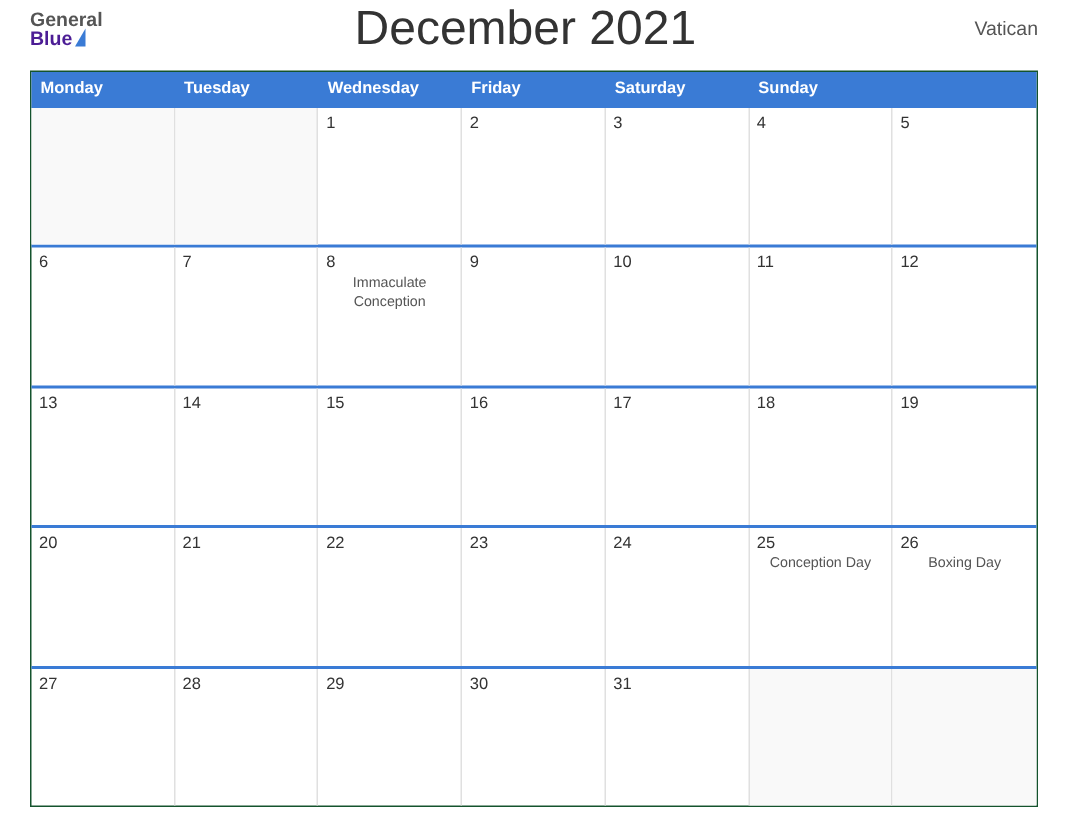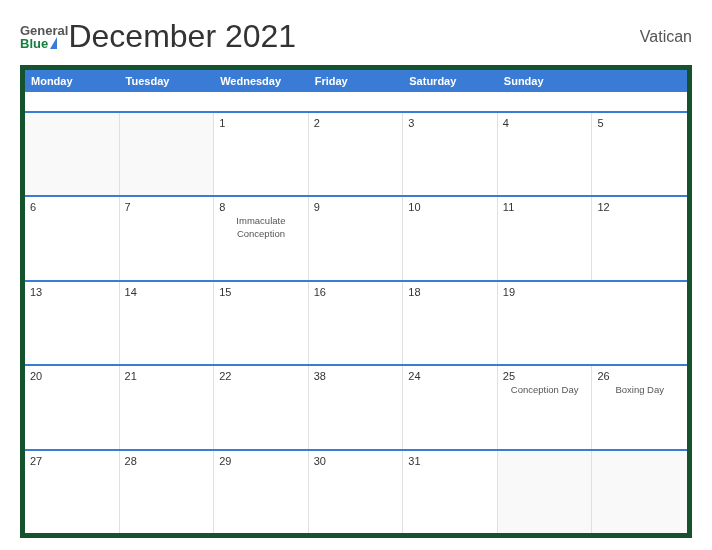"General" .page { padding: 18px 20px 12px 20px -> 0 20px 12px 20px }
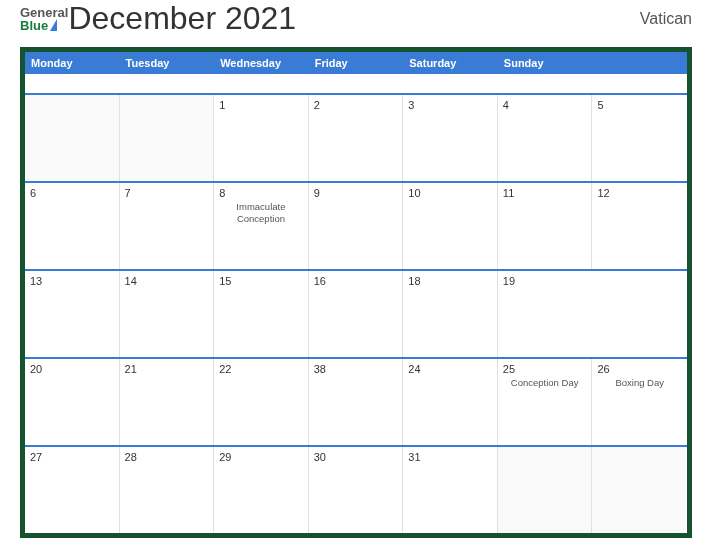"Blue" .logo-blue { color: #15803d -> #4c1d95 }
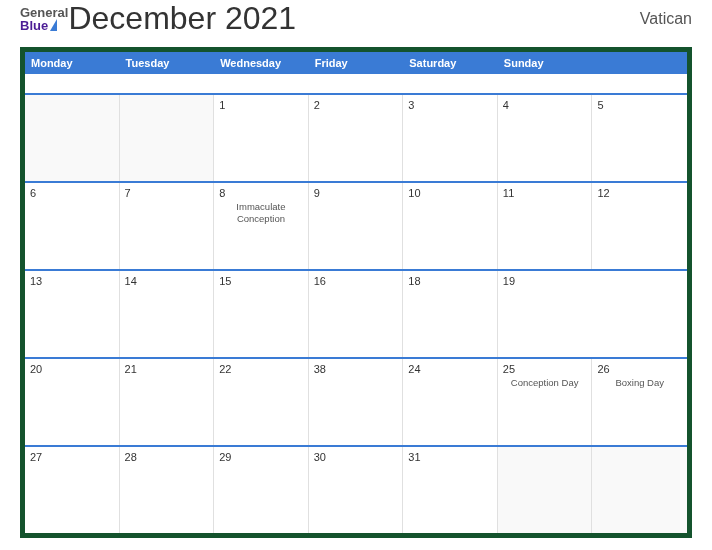"December 2021" .month-title { text-align: left -> center }
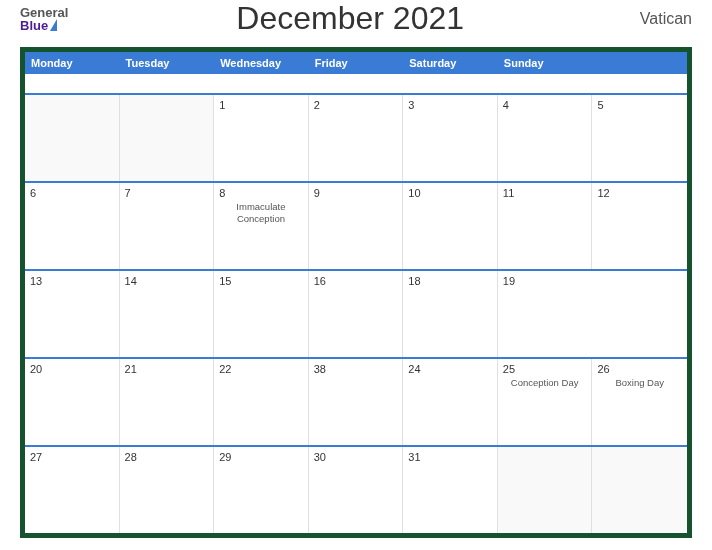"Vatican" .country { font-size: 16px -> 13px }
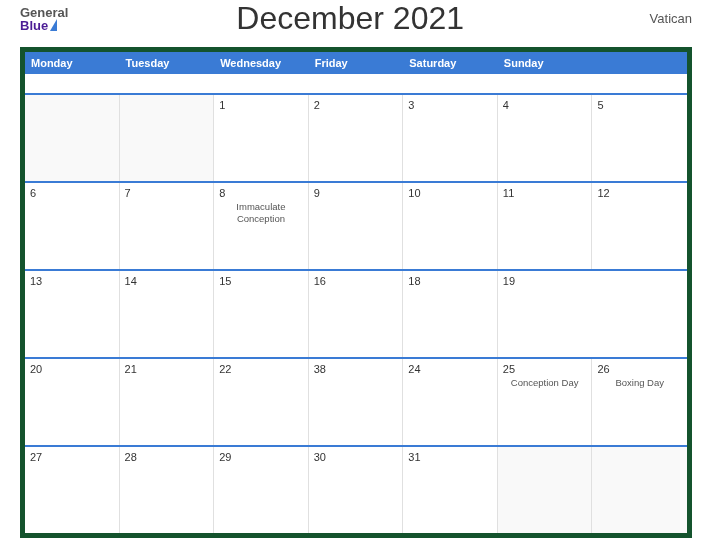"Monday" .calendar { border: 5px solid #14532d -> 1px solid #14532d; gap: 19px -> none }
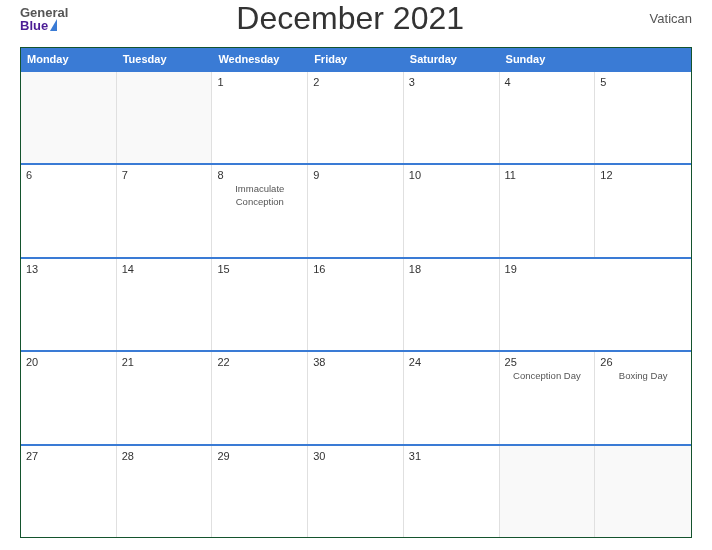"17" div.day-cell { html: none -> <div> <span>17</span> </div> }
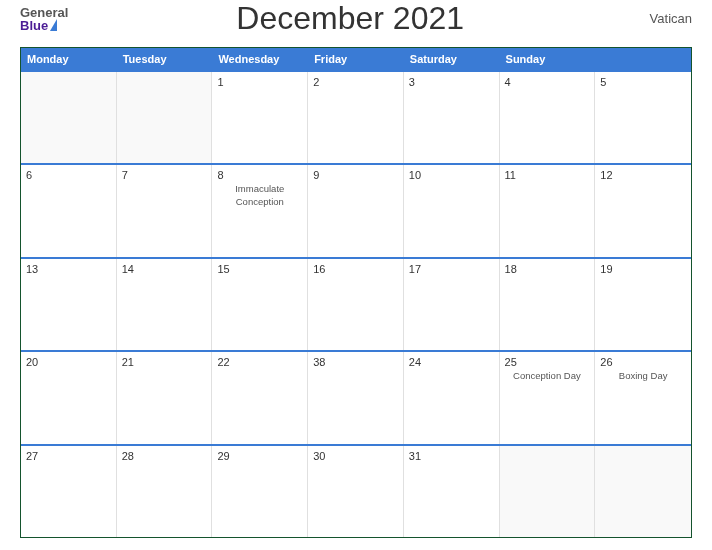"38" span.day-num { text: 38 -> 23 }
